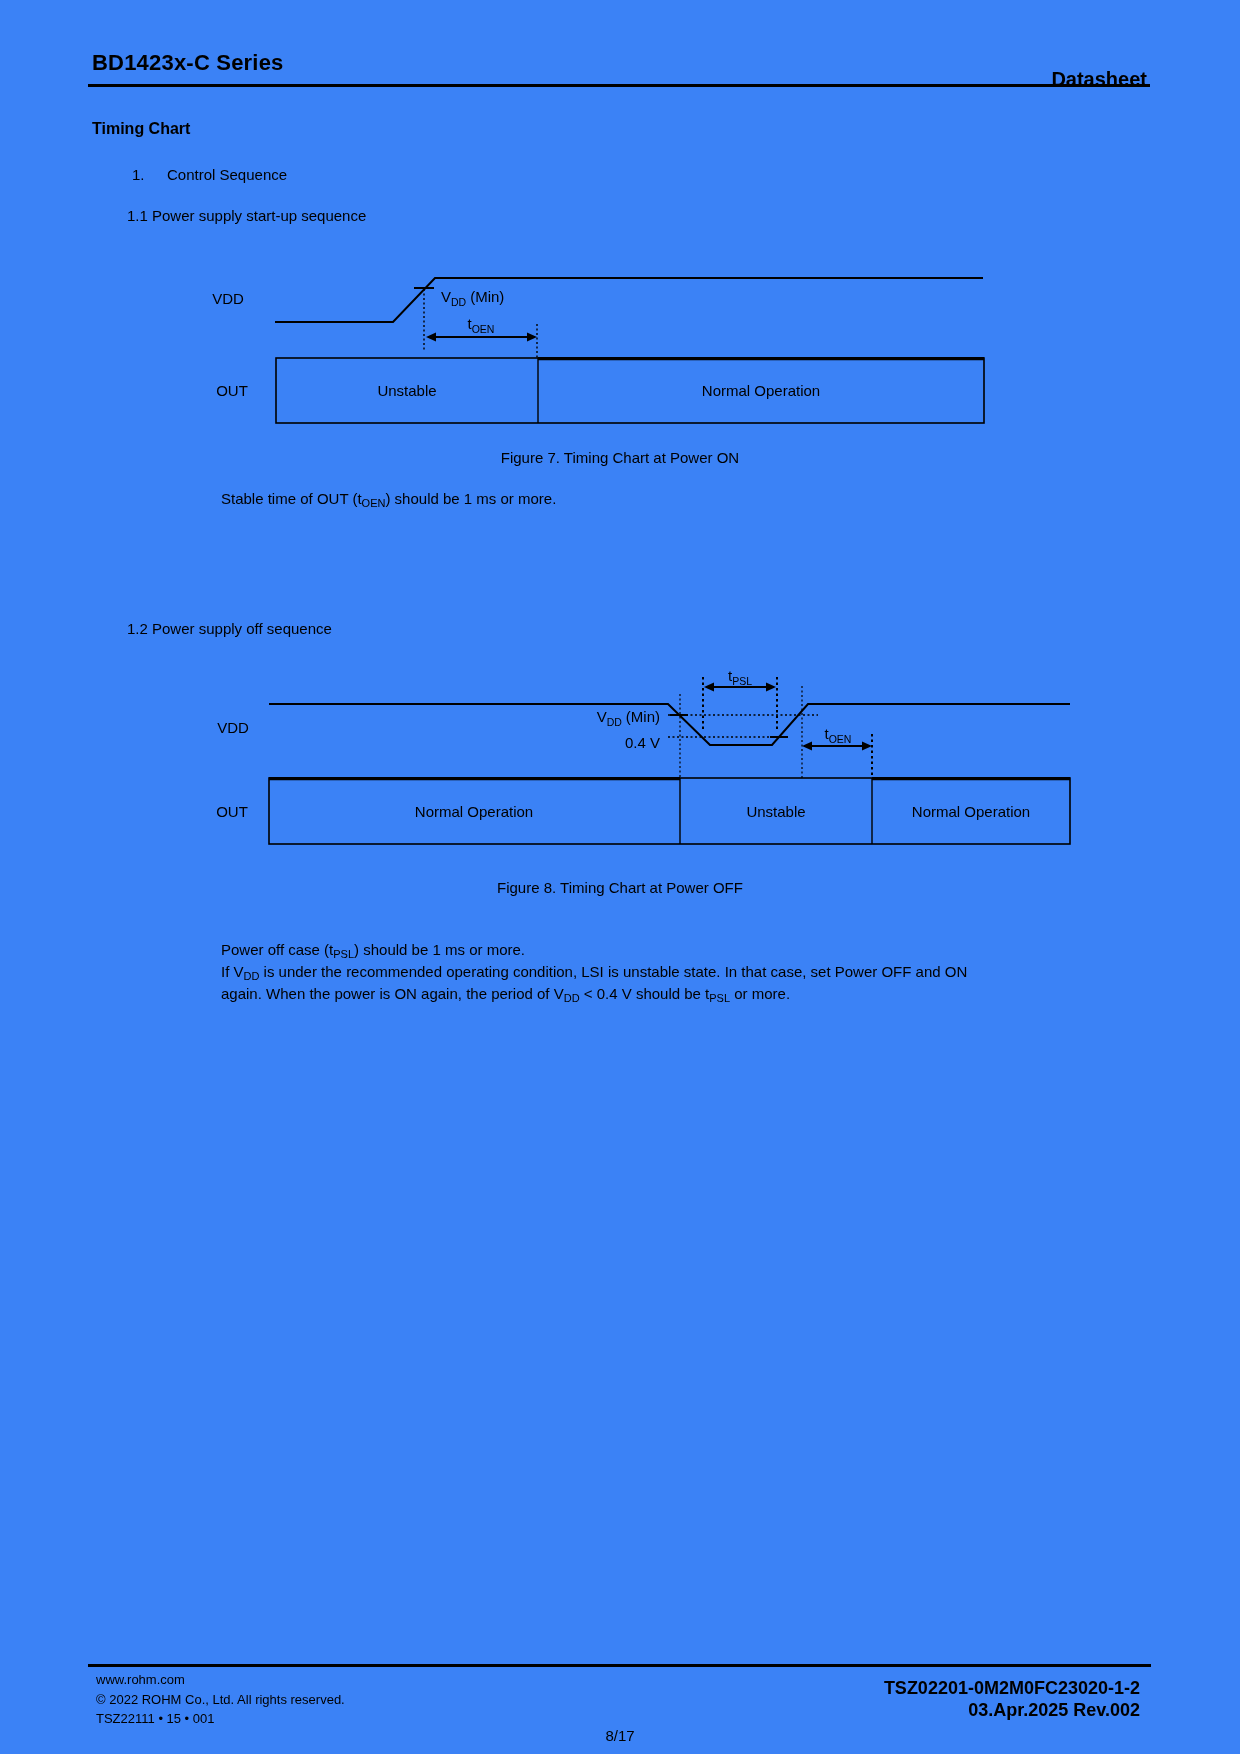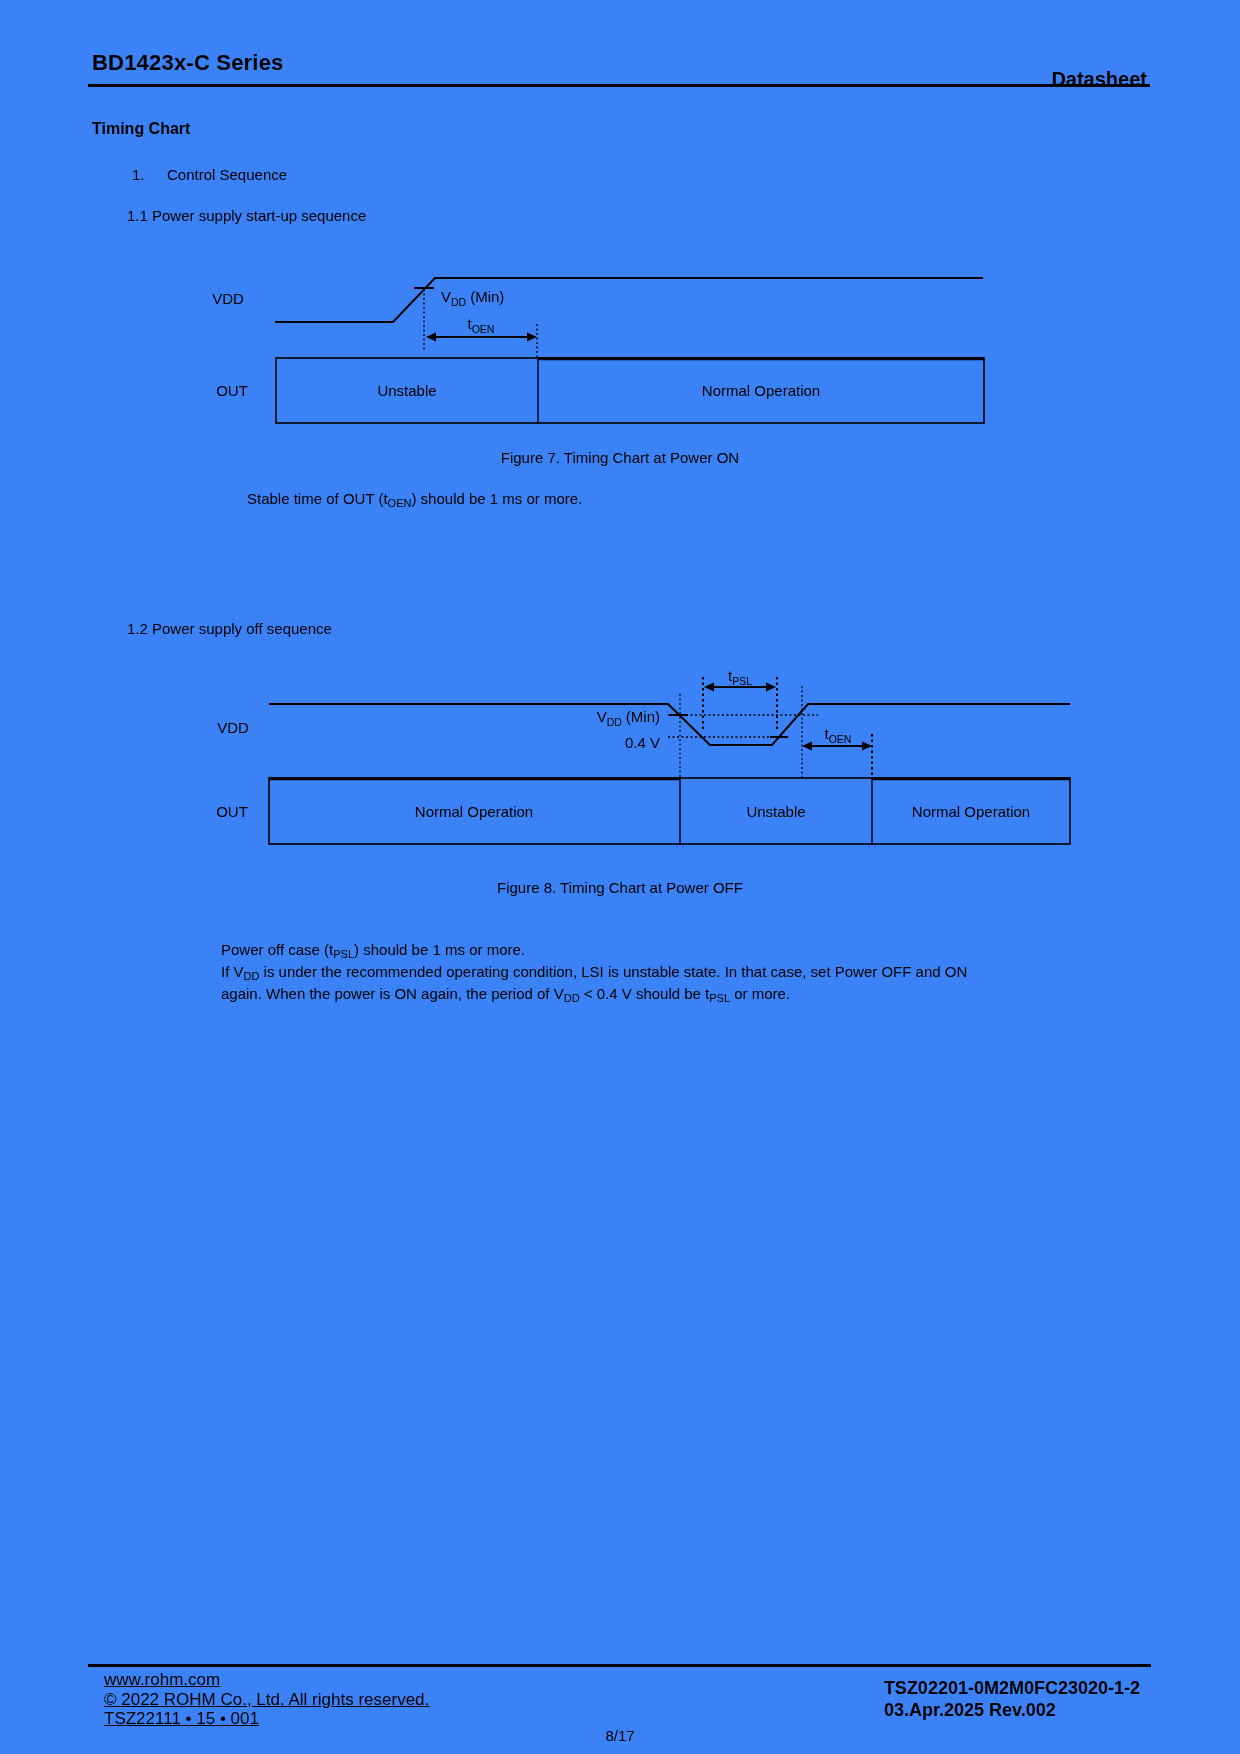"Stable time of OUT (tOEN)" .note-stable { margin-left: 26px -> none }
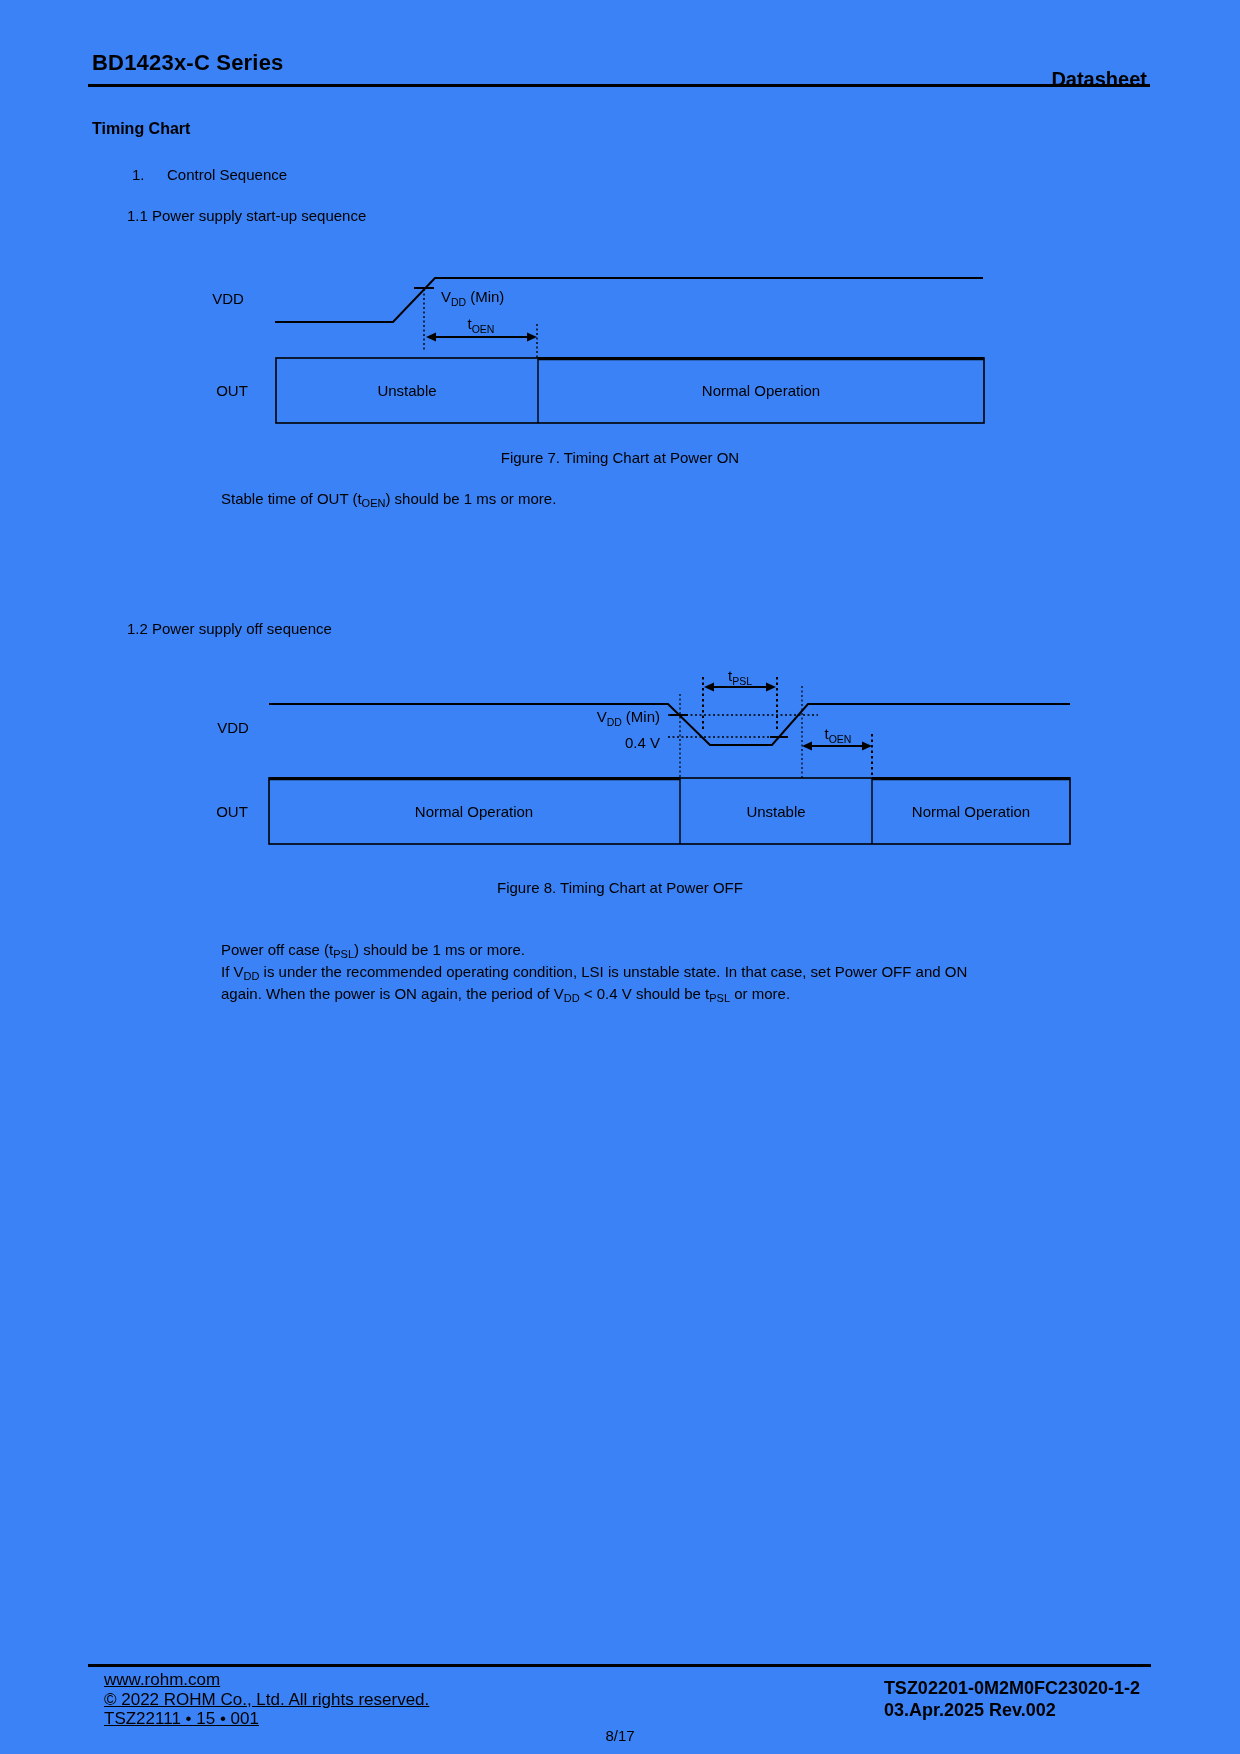"www.rohm.com" .ftr-left { font-size: 17px -> 13px; left: 104px -> 96px; text-decoration: underline -> none }
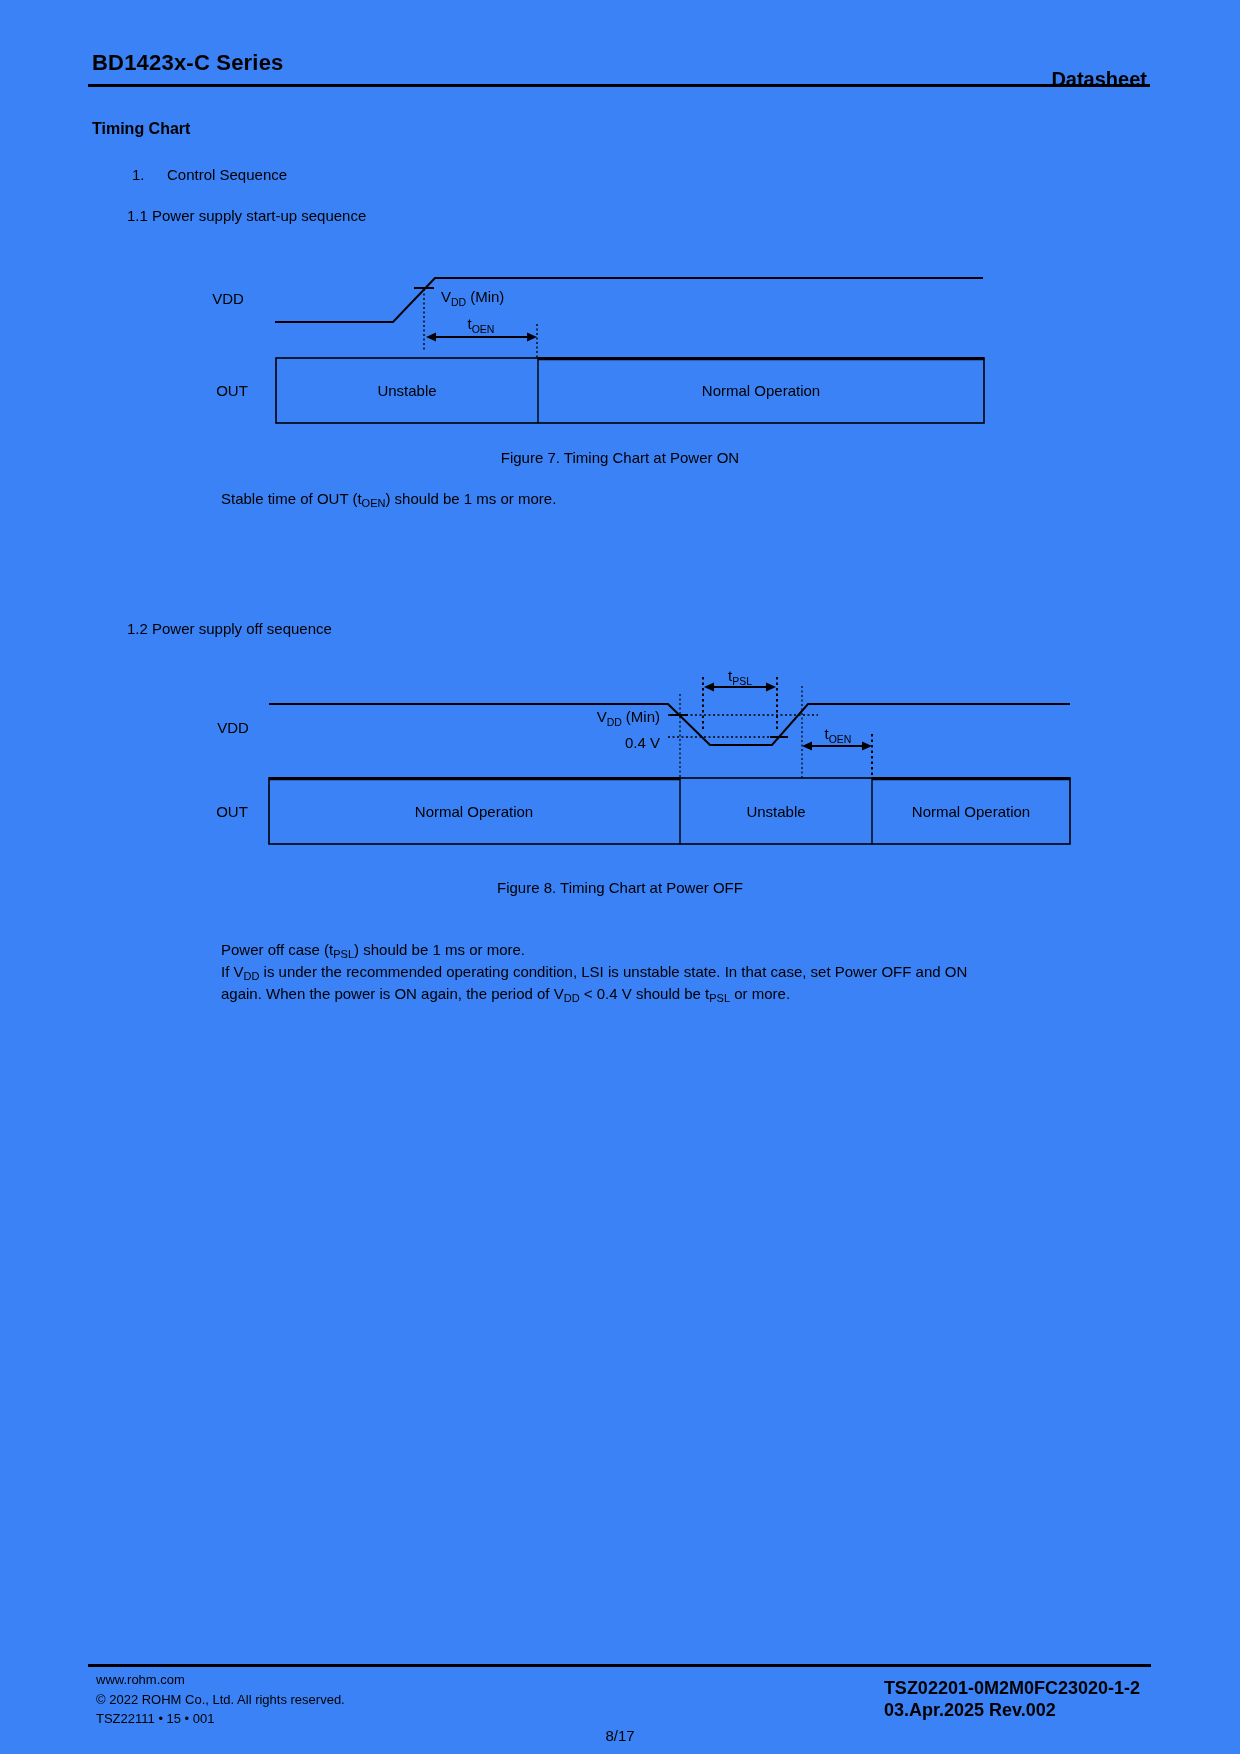"TSZ02201-0M2M0FC23020-1-2" .ftr-right { text-align: none -> right }
